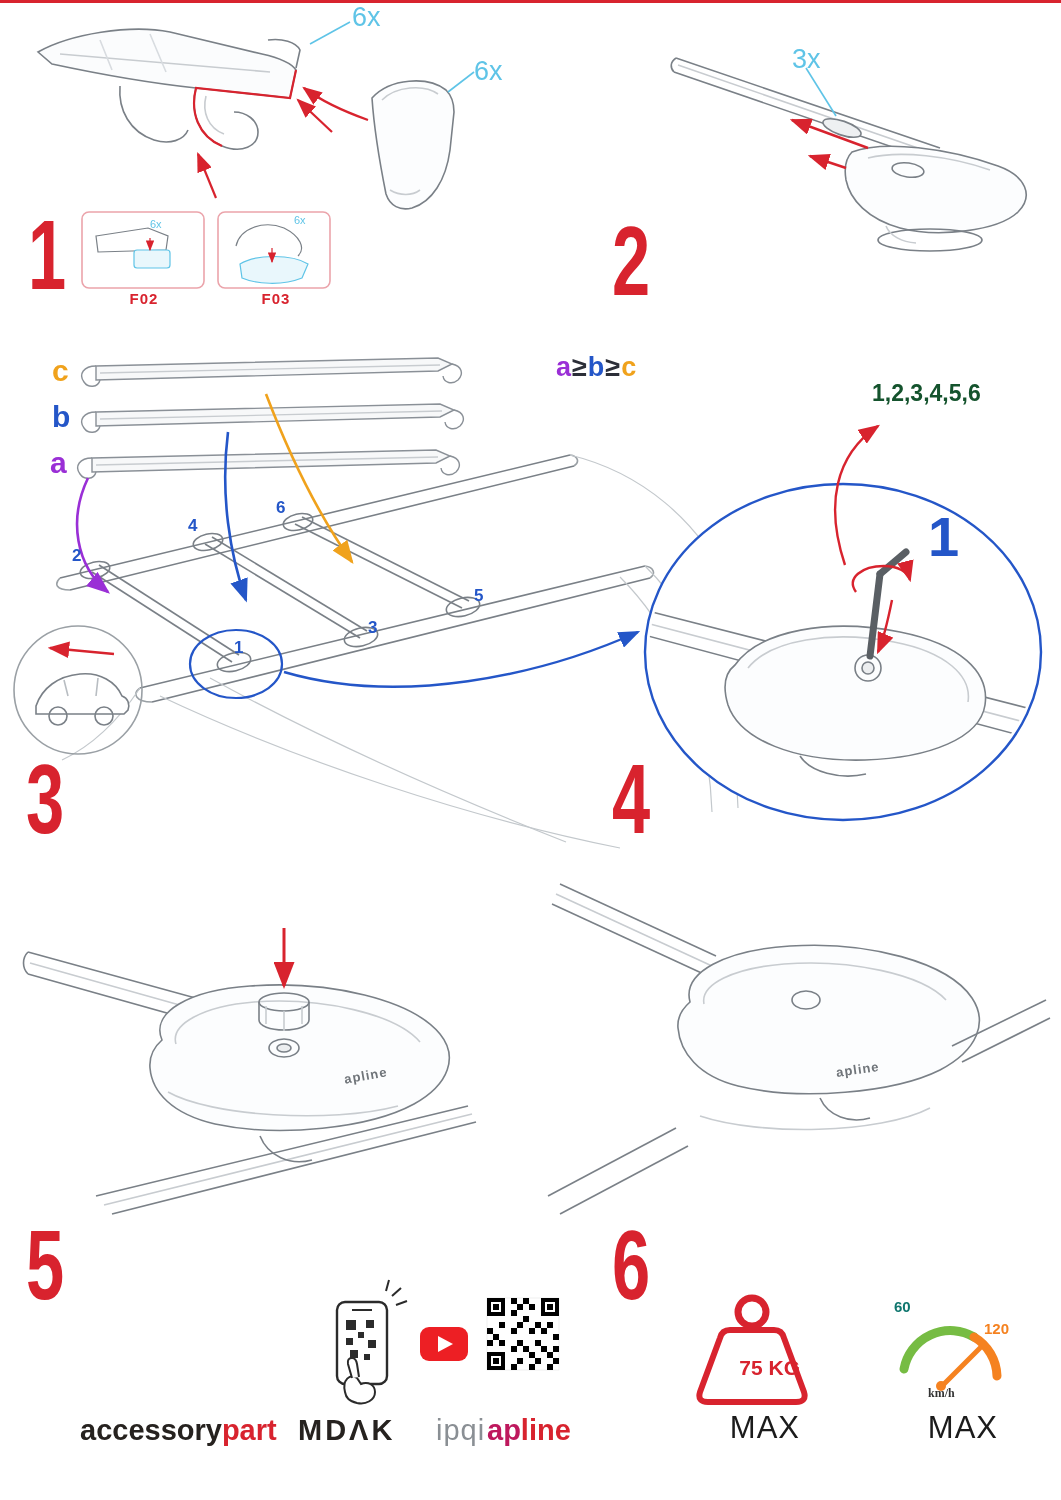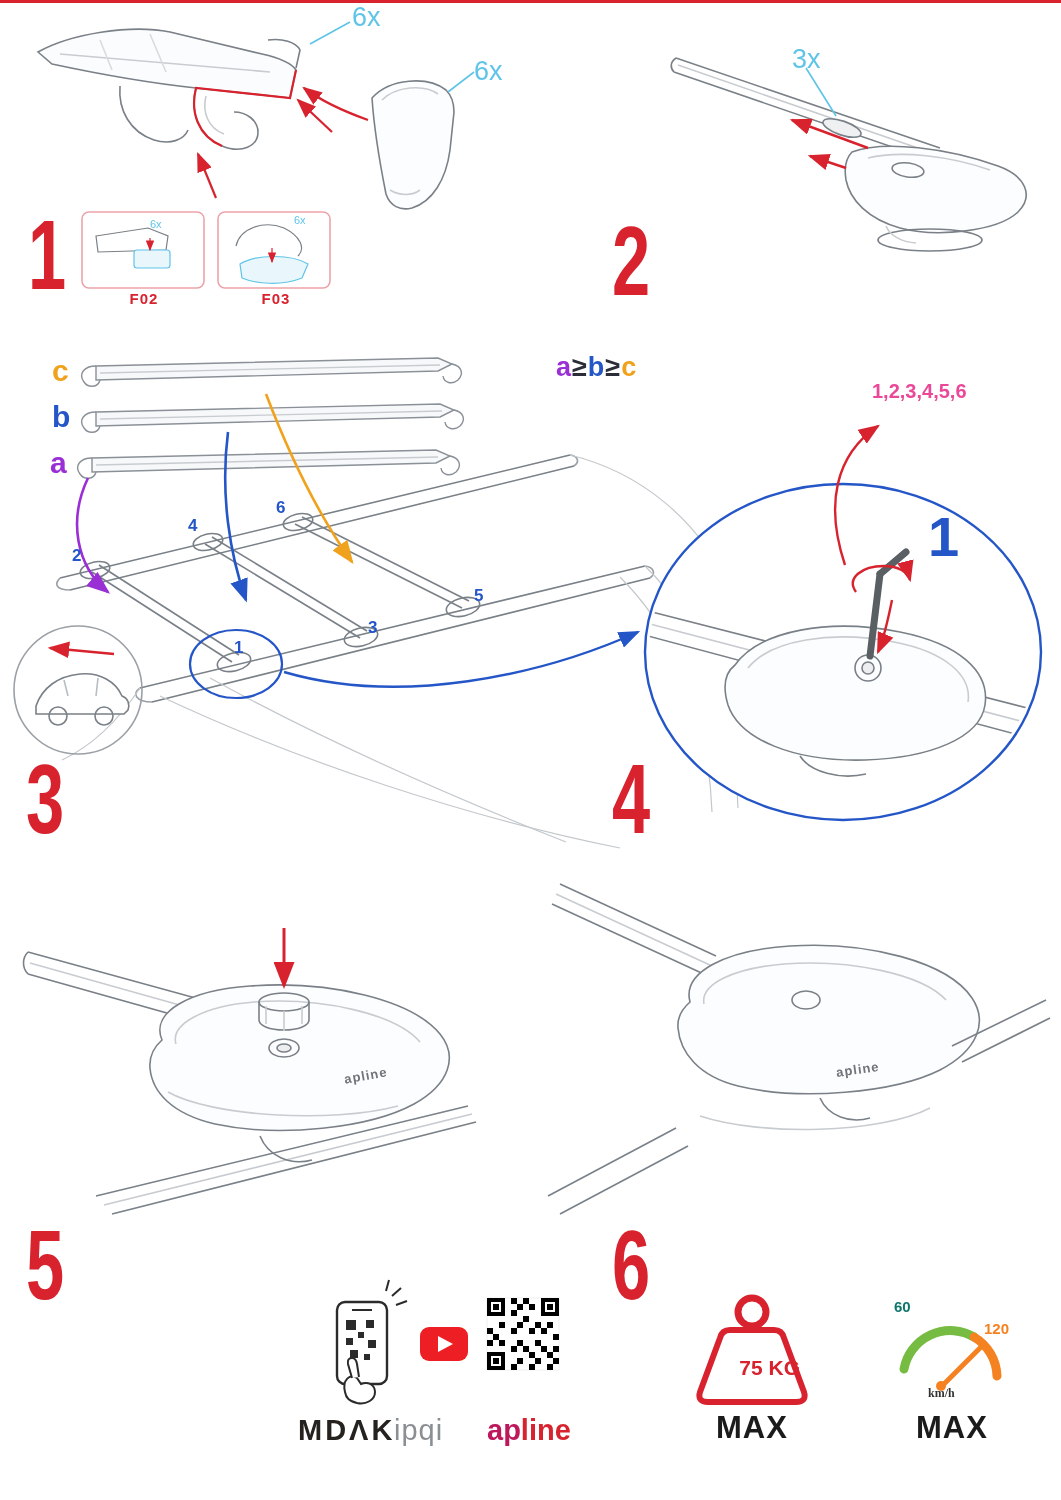"1,2,3,4,5,6" .seq { color: #ec4899 -> #14532d; font-size: 20px -> 23px }
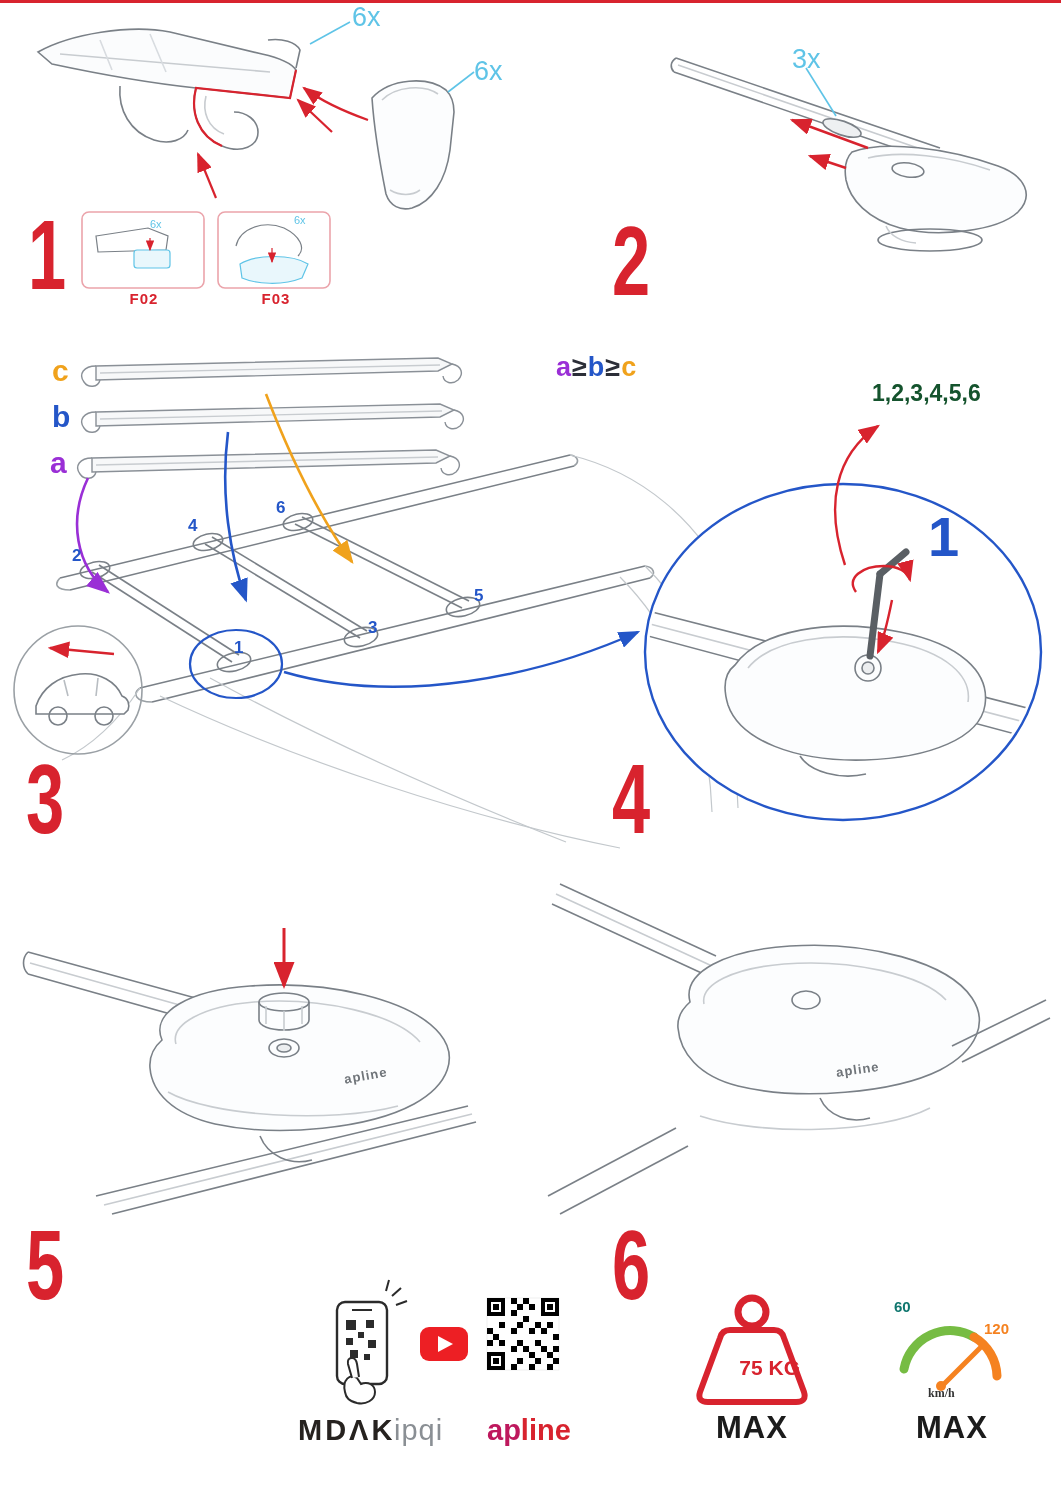"accessorypart" div.ov { html: none -> <div> <span>accessory</span><span>part</span> </div> }
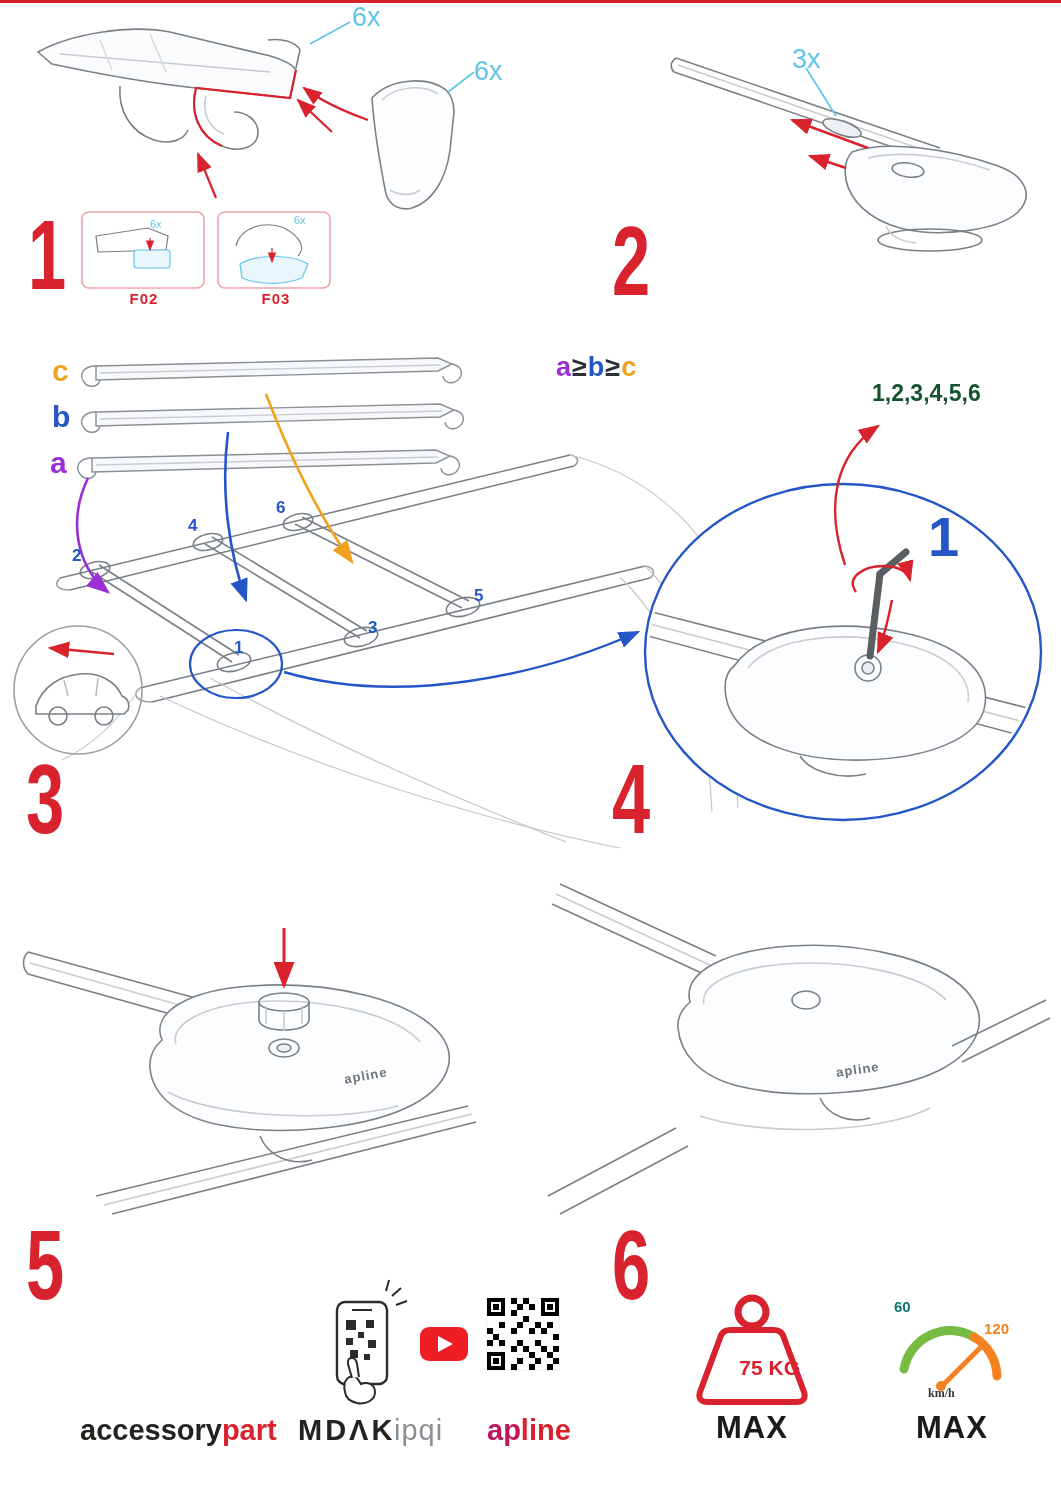"ipqi" div.ov { left: 394px -> 436px }
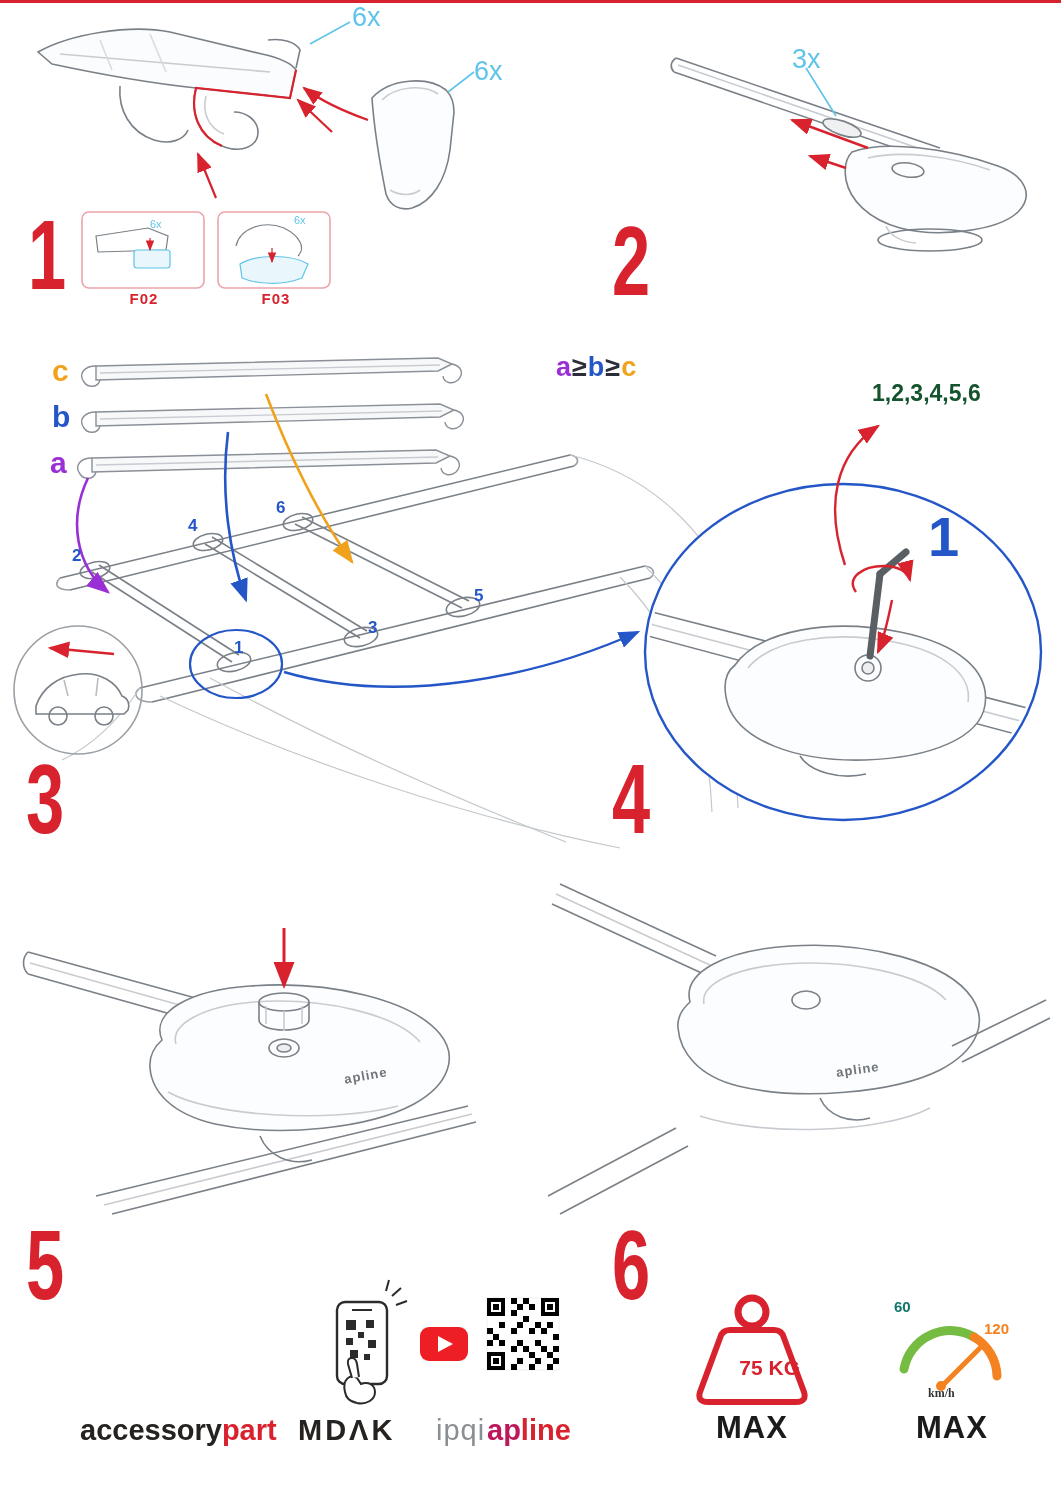"MAX" .max { font-weight: 700 -> 400; text-align: center -> right }
